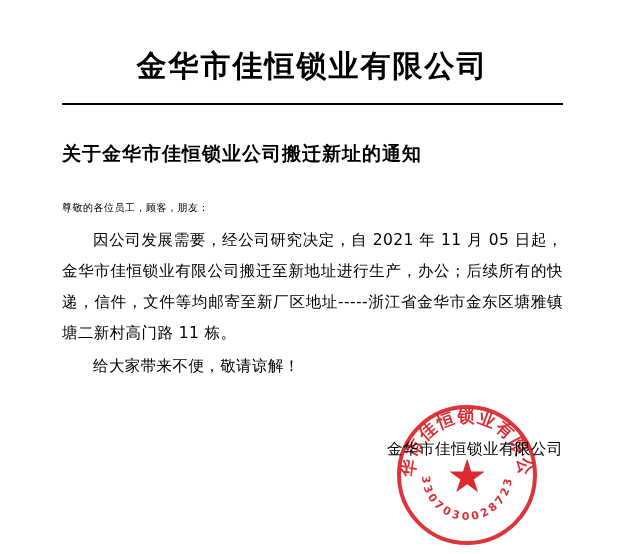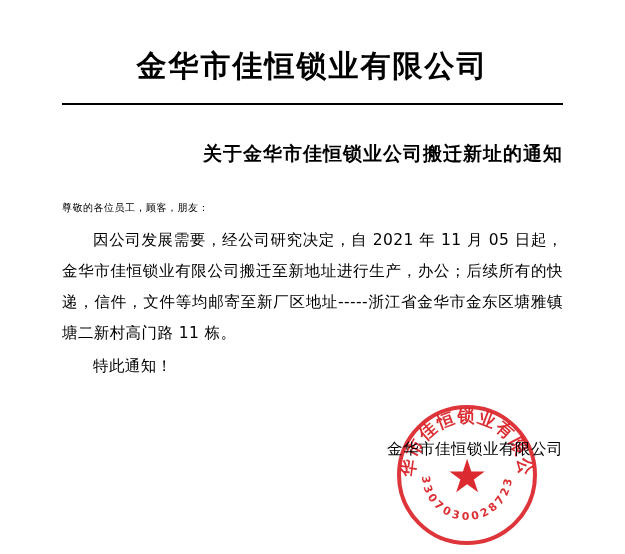"关于金华市佳恒锁业公司搬迁新址的通知" .doc-title { text-align: right -> left }
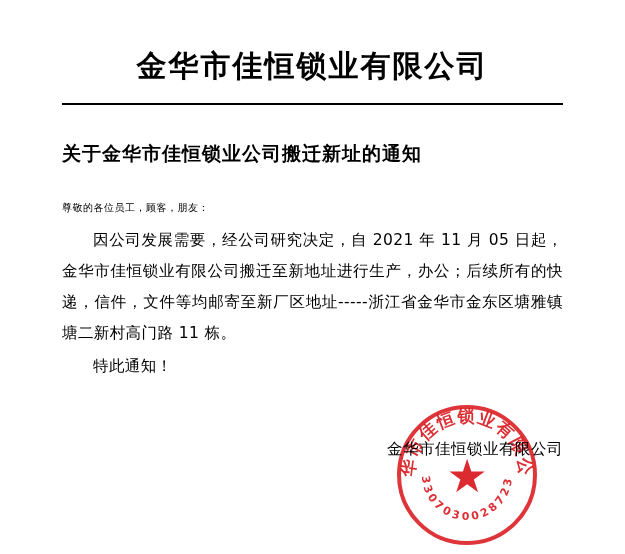"给大家带来不便，敬请谅解！" div.para { html: none -> <div>给大家带来不便，敬请谅解！</div> }
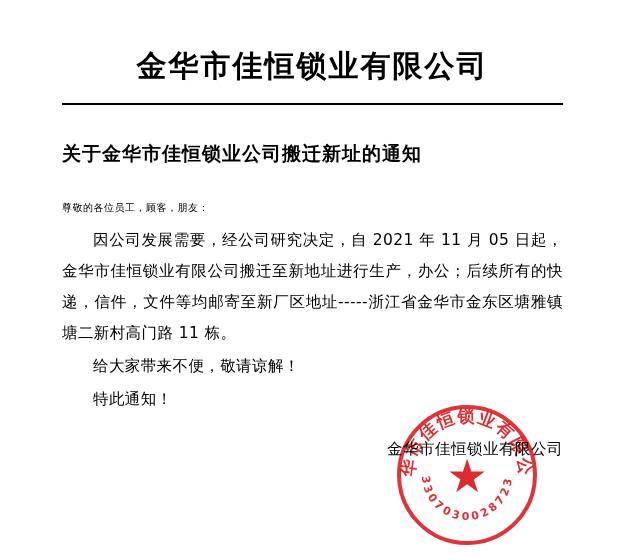"特此通知！" div.para { html: <div>特此通知！</div> -> none }
